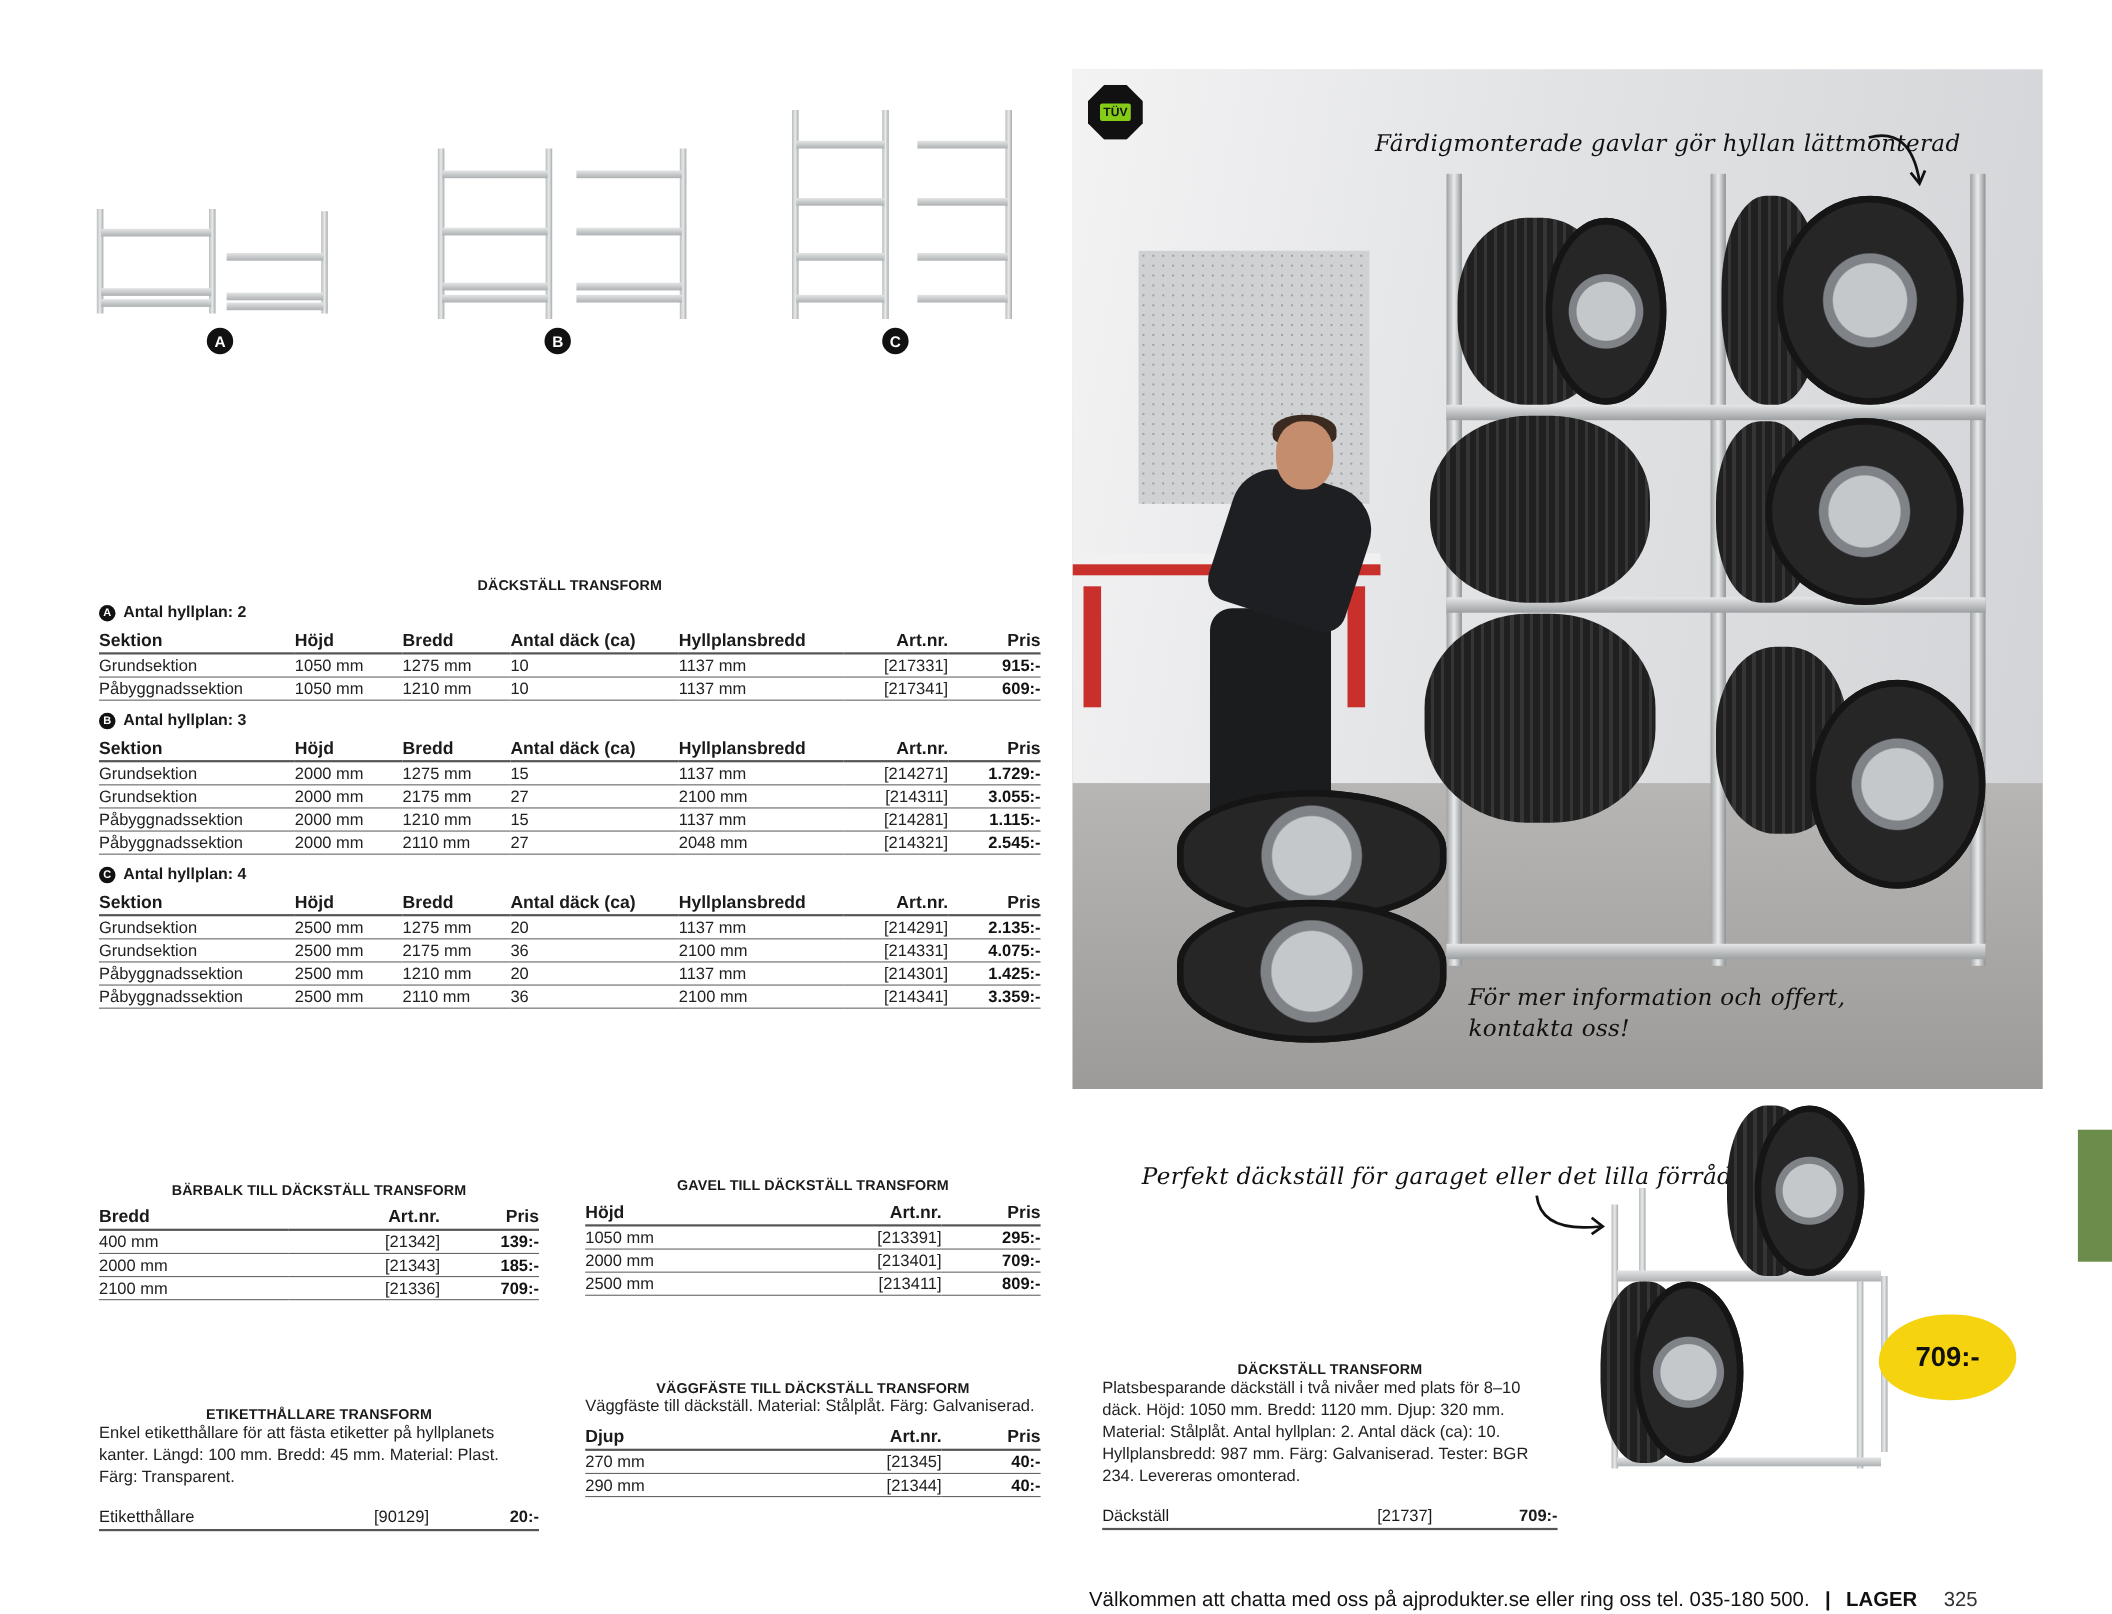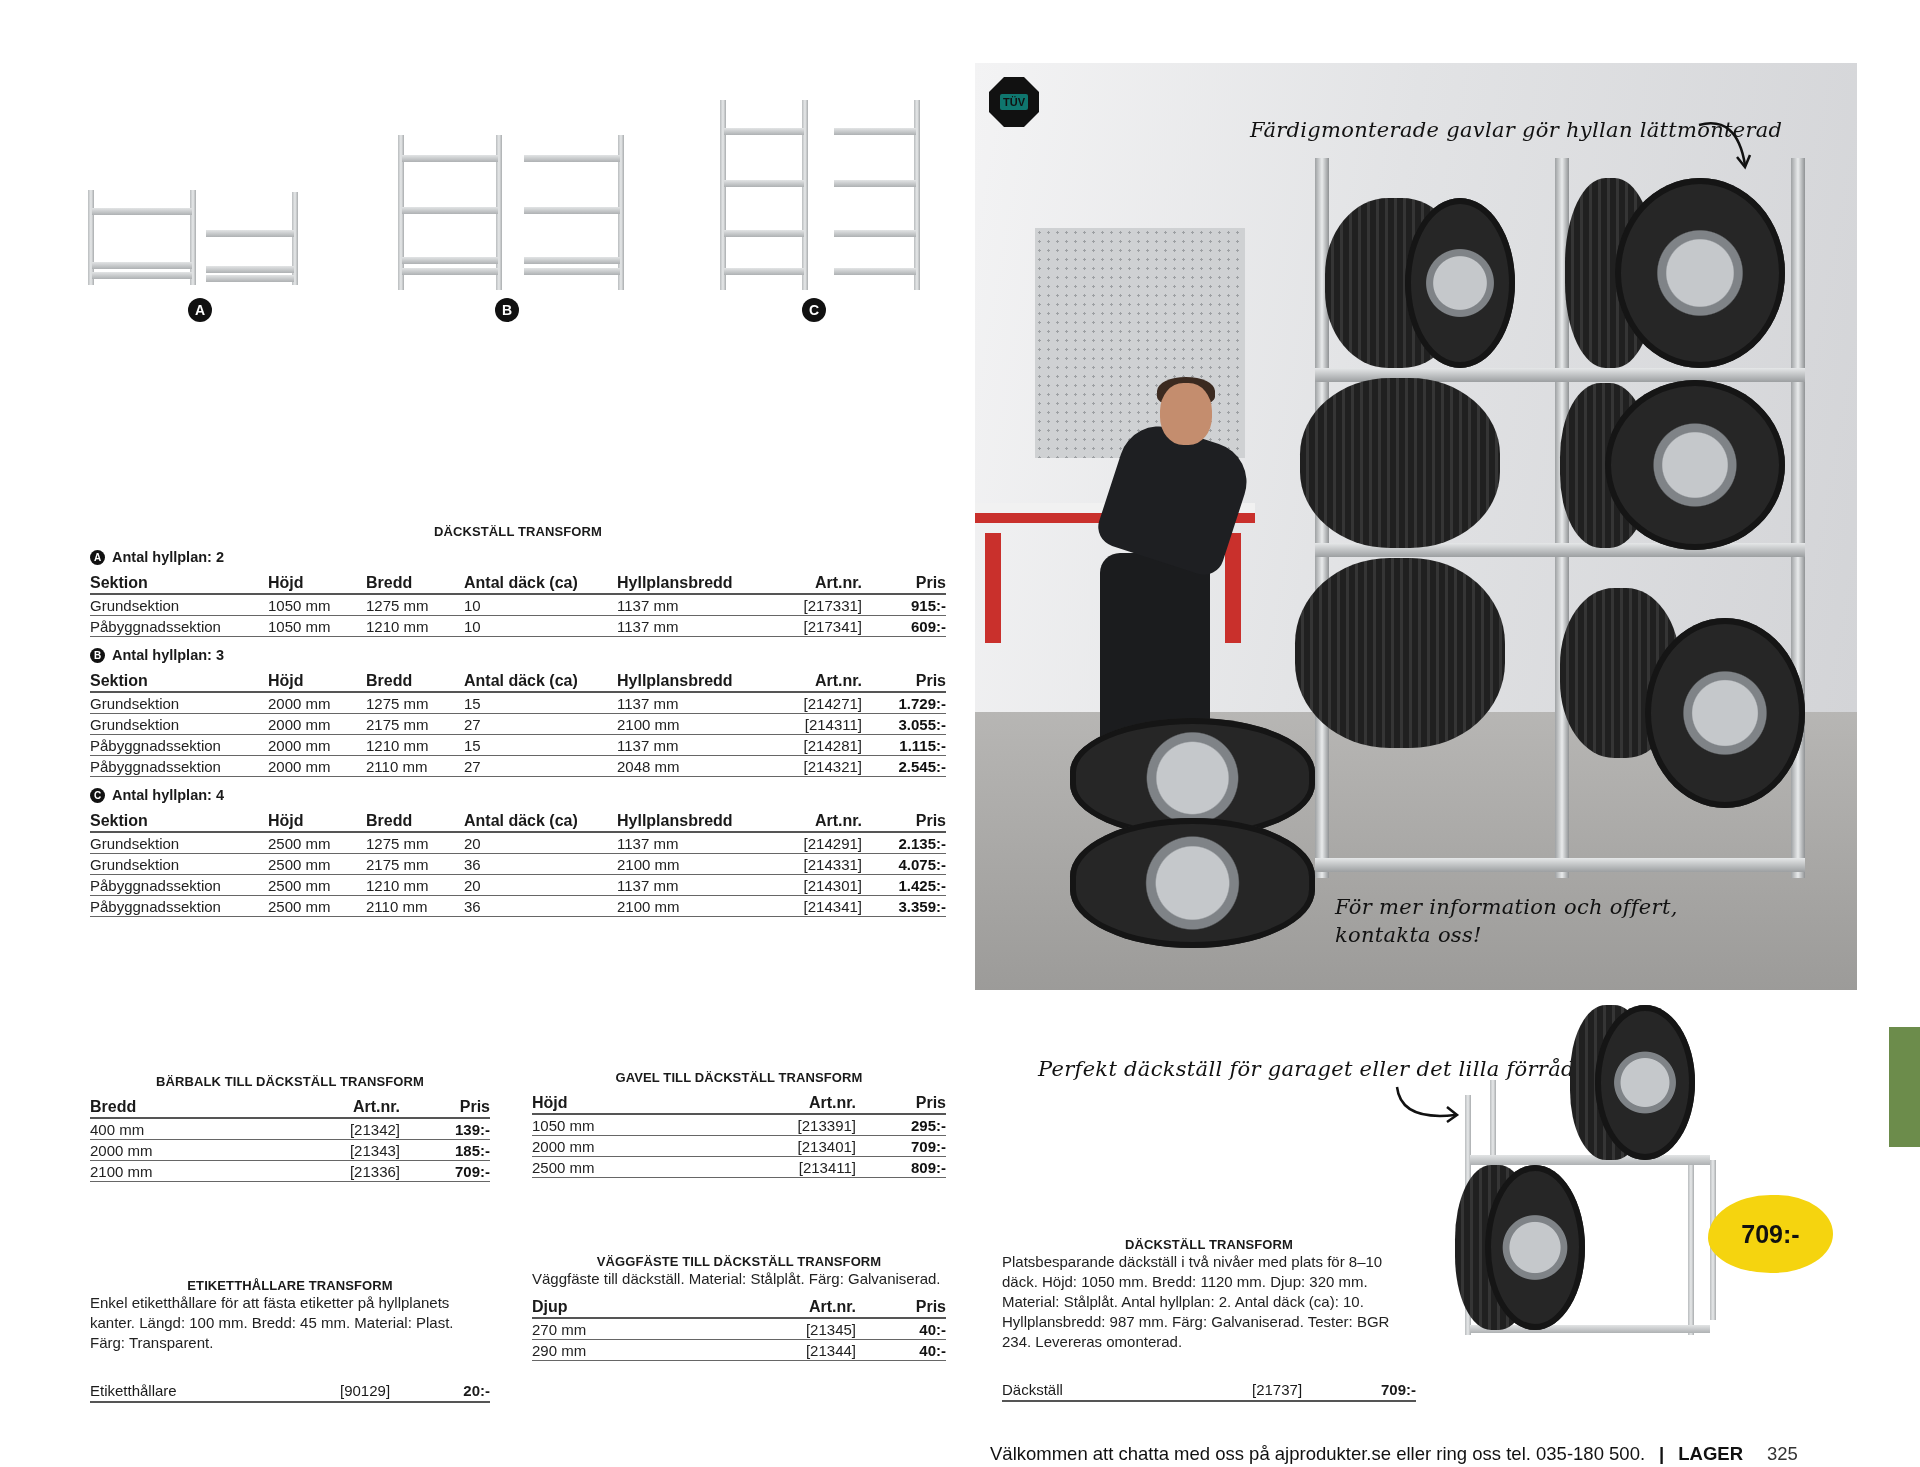"TÜV" .tuv span { background: #0f766e -> #84cc16 }
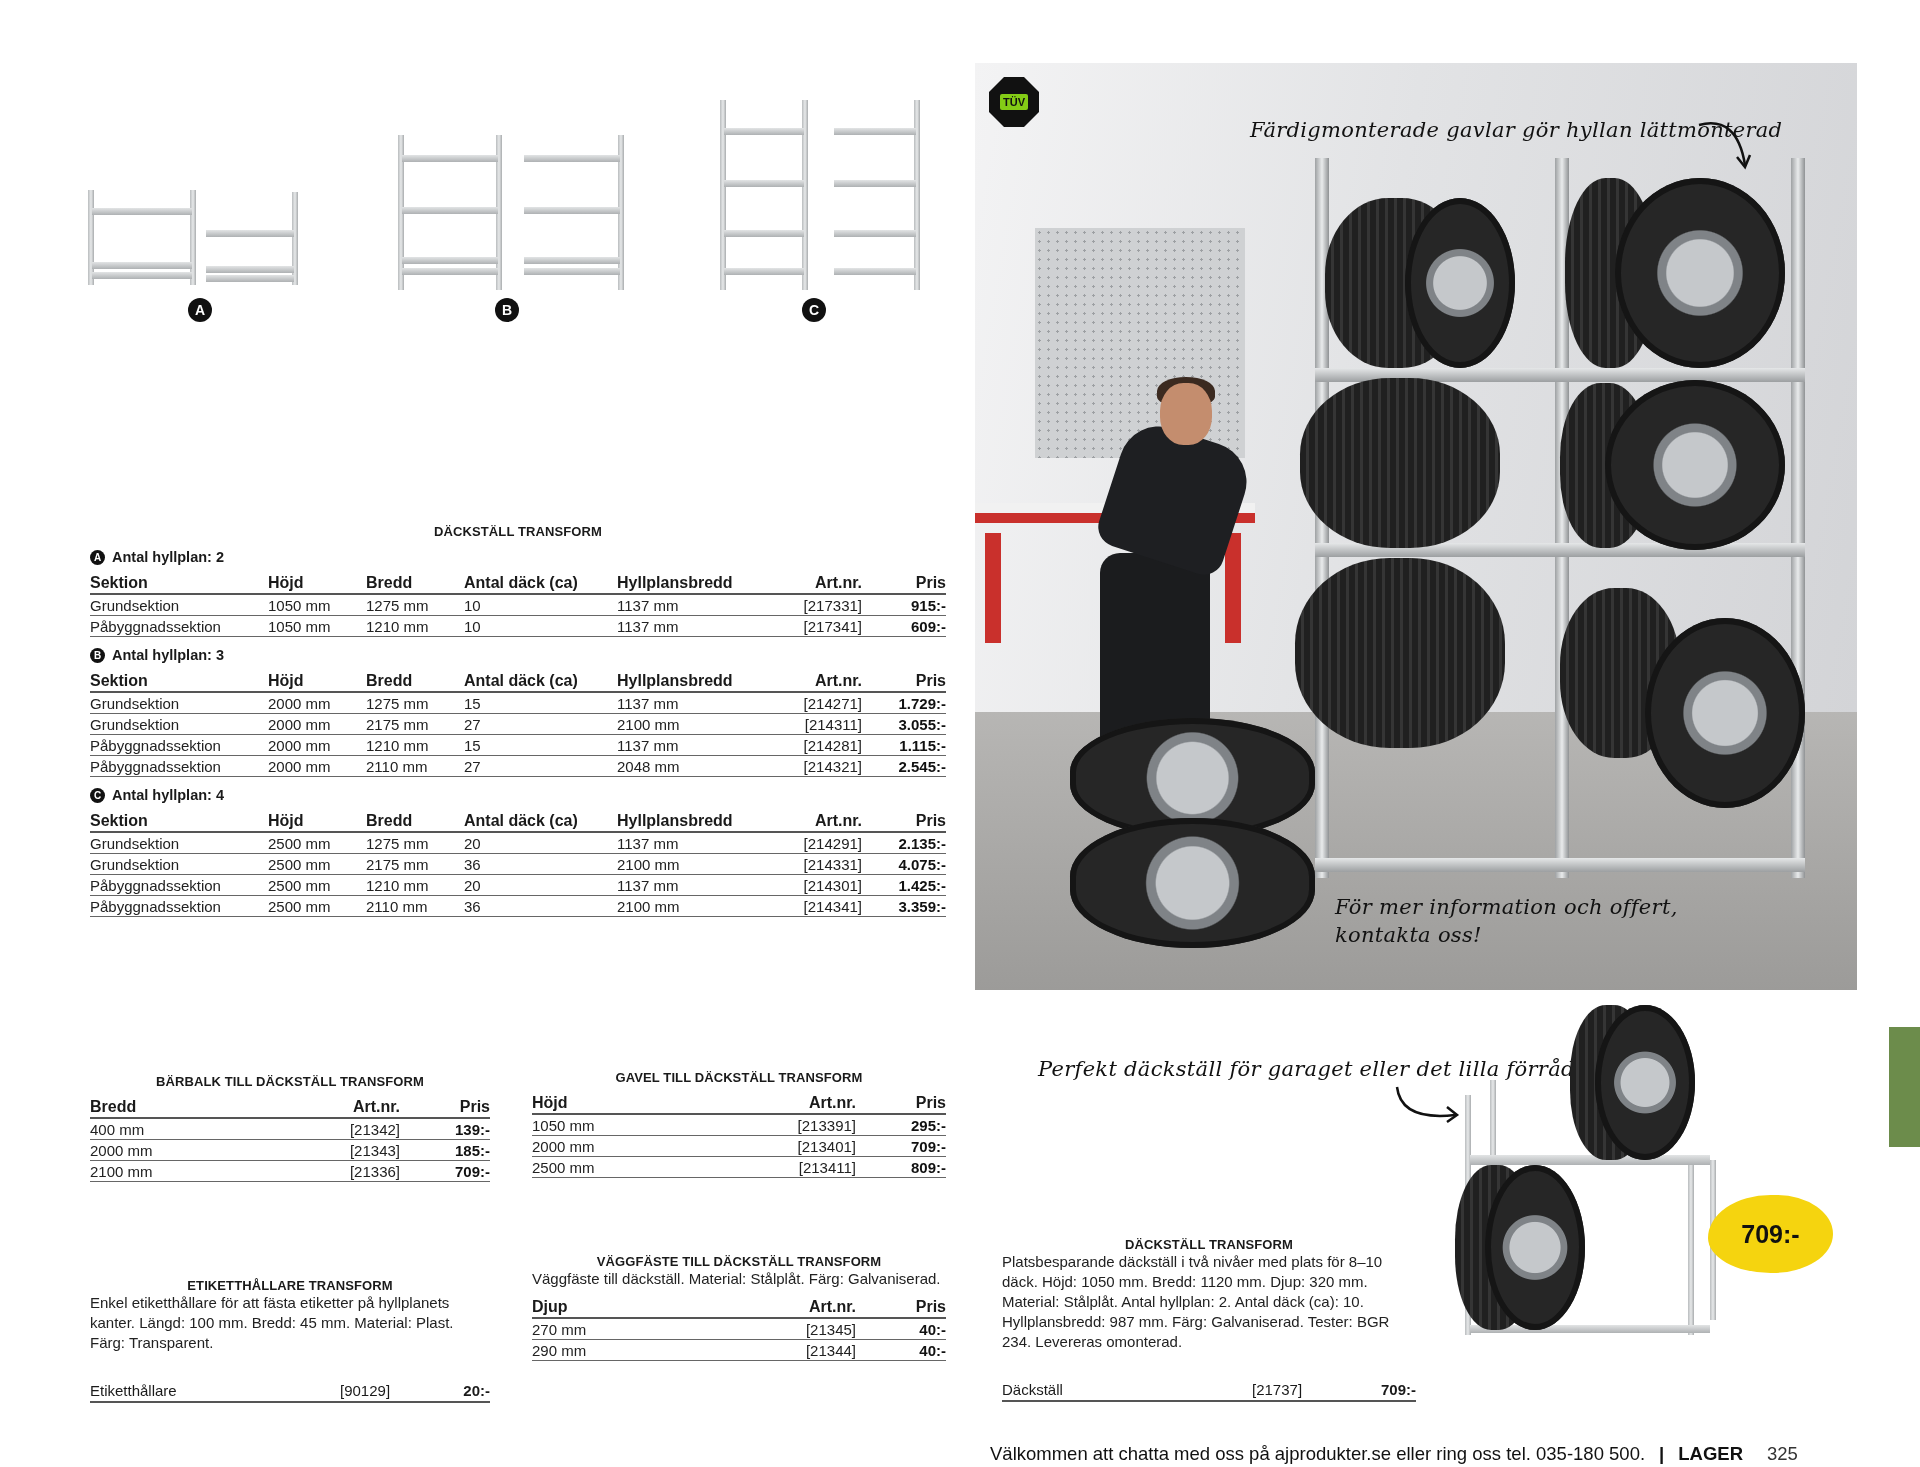"Etiketthållare" .acc .single-row { margin-top: 23px -> 12px }
